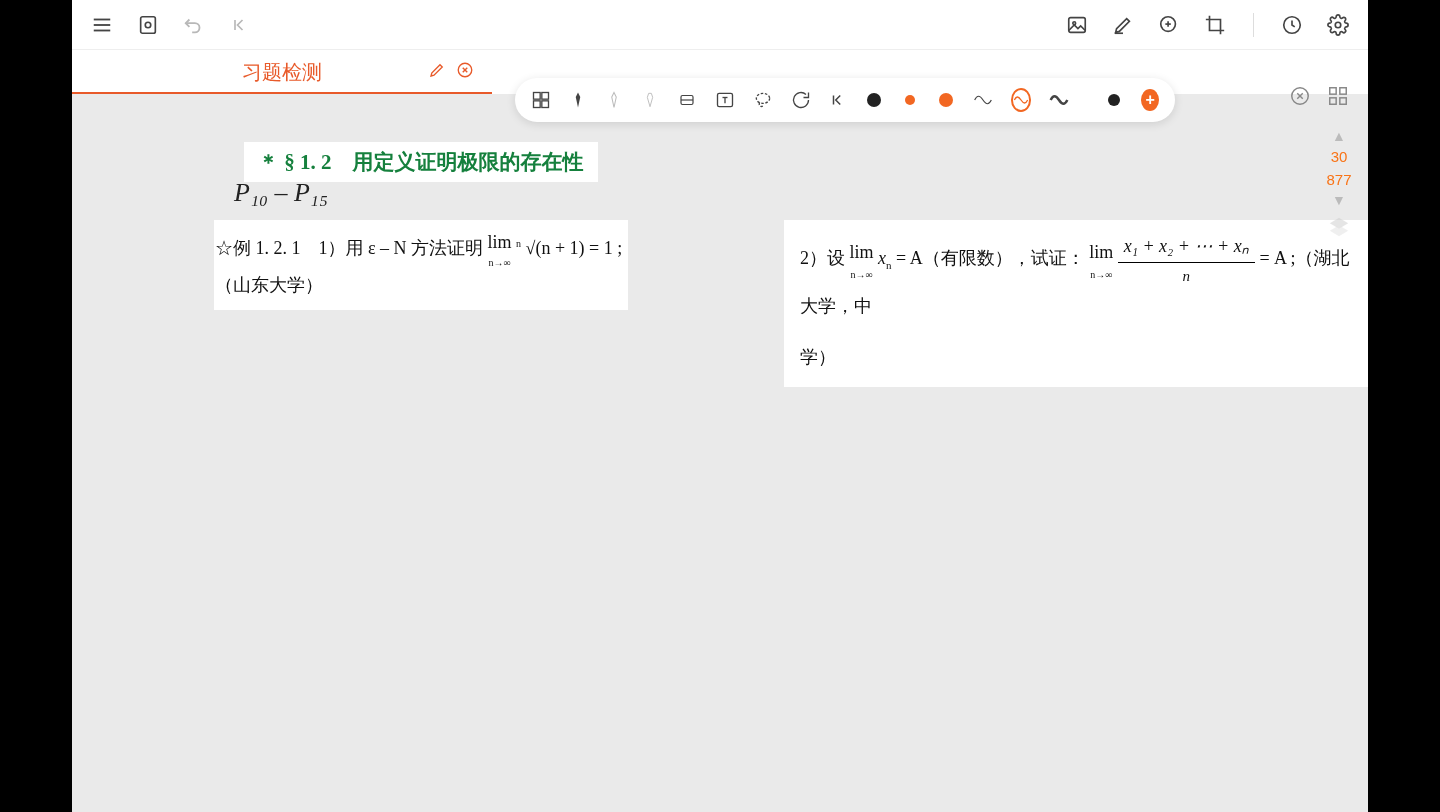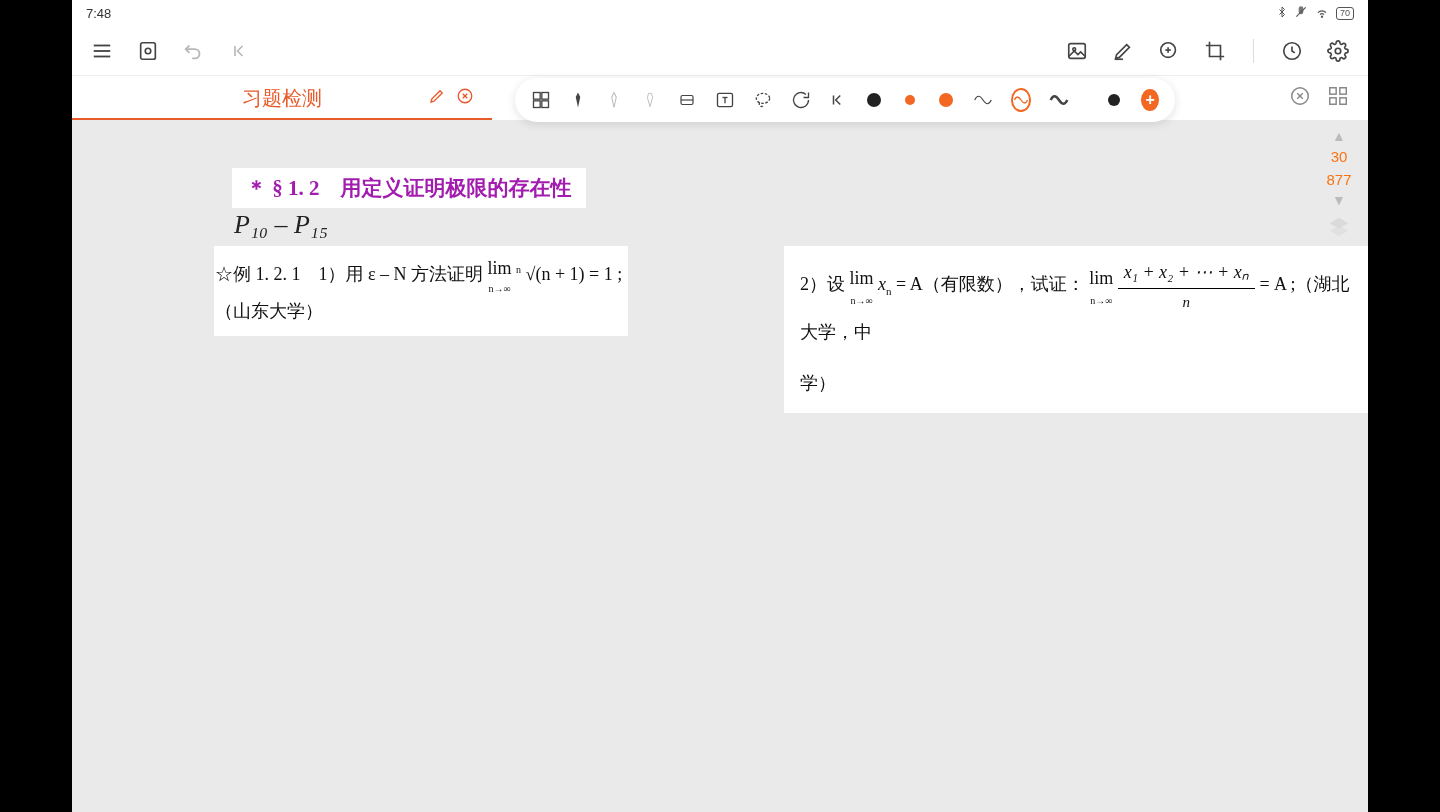"7:48" div.status-bar { html: <div> <div>7:48</div> <div> <span> <svg> <path></path> </svg> </span> <span> <svg> <path></path> <line></line> </svg> </span> <span> <svg> <path></path> <path></path> <circle></circle> </svg> </span> <span>70</span> </div> </div> -> none }
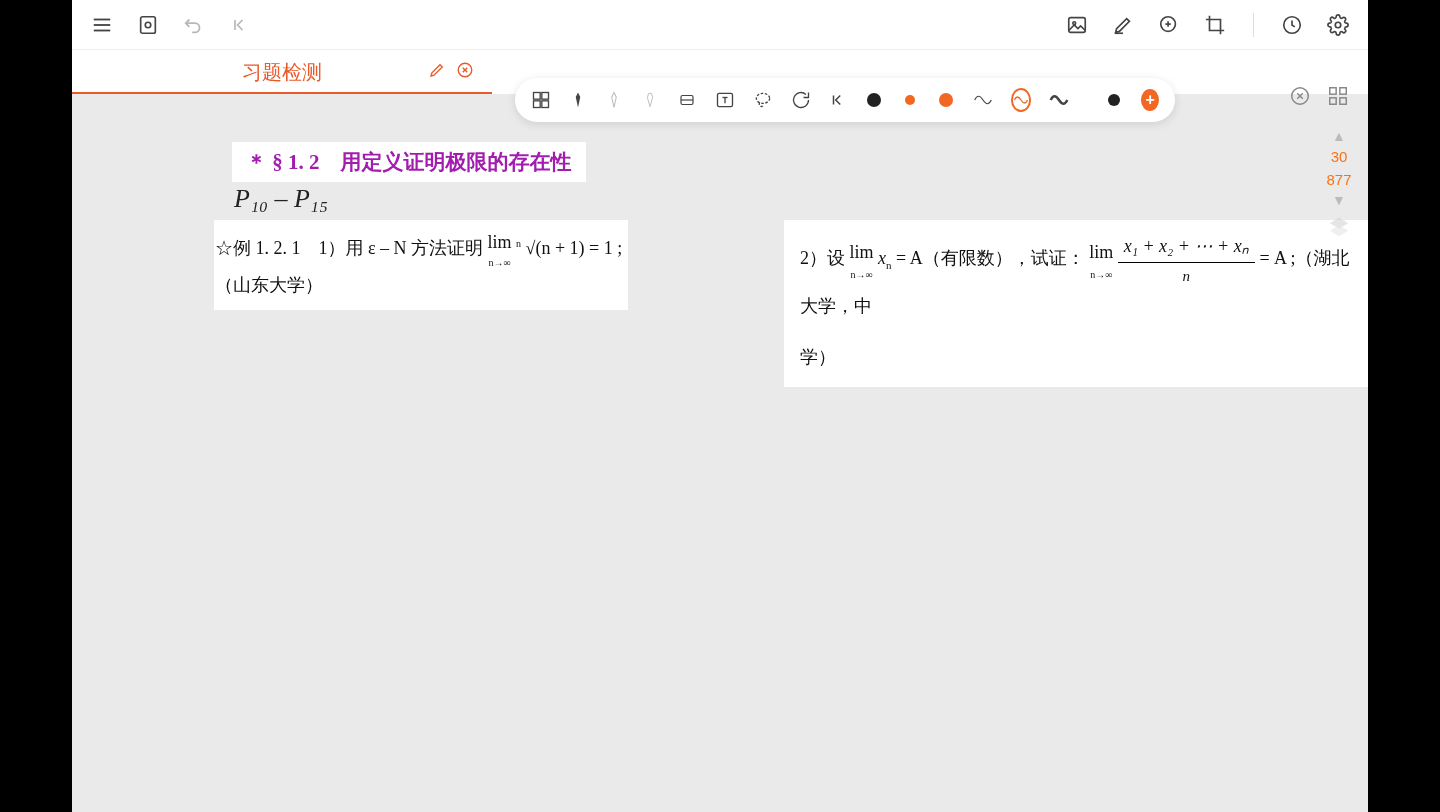"＊ § 1. 2 用定义证明极限的存在性" .content-block1 { color: #a21caf -> #15803d; left: 88px -> 100px }
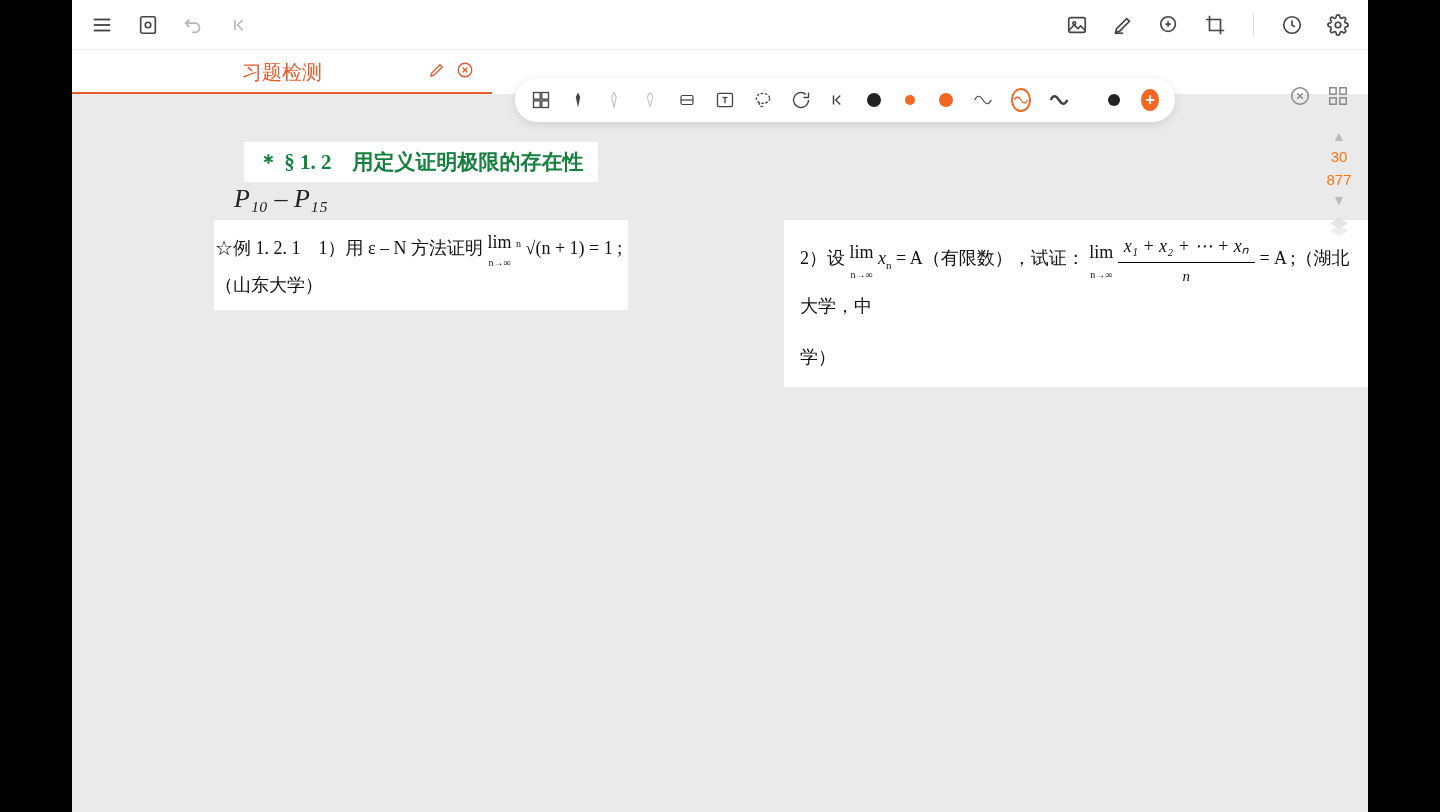"P₁₀ – P₁₅" .handwriting { margin-top: 6px -> none }
